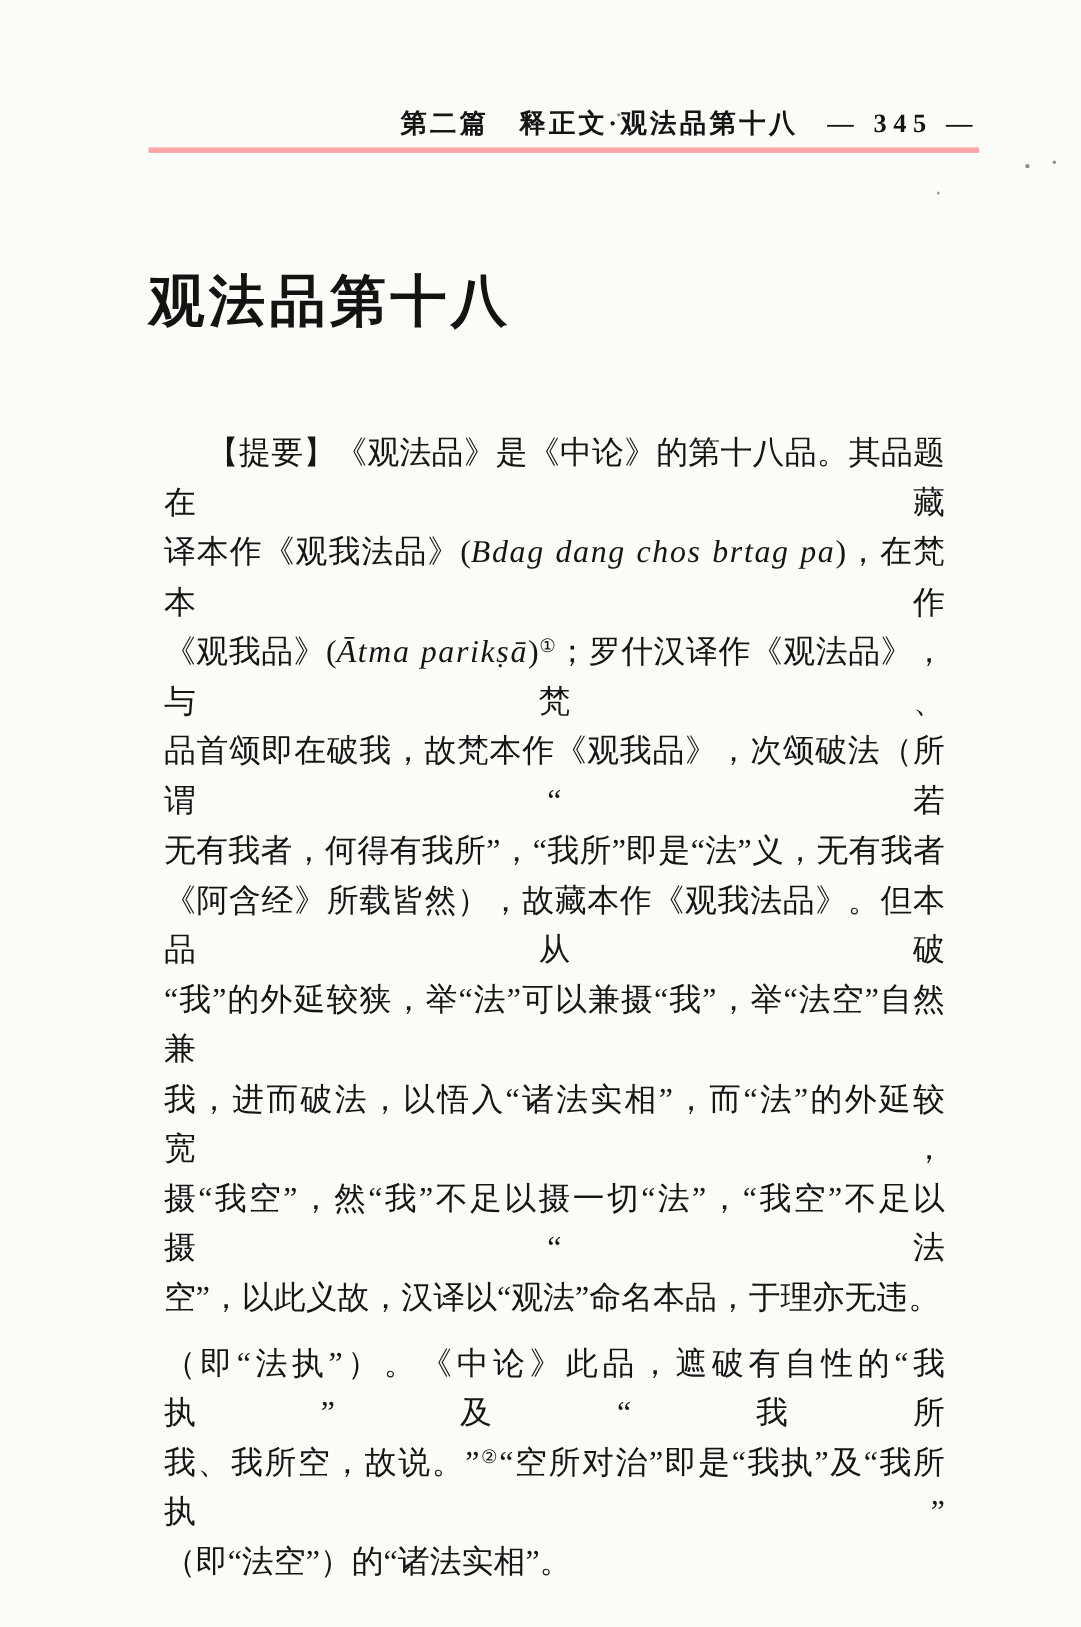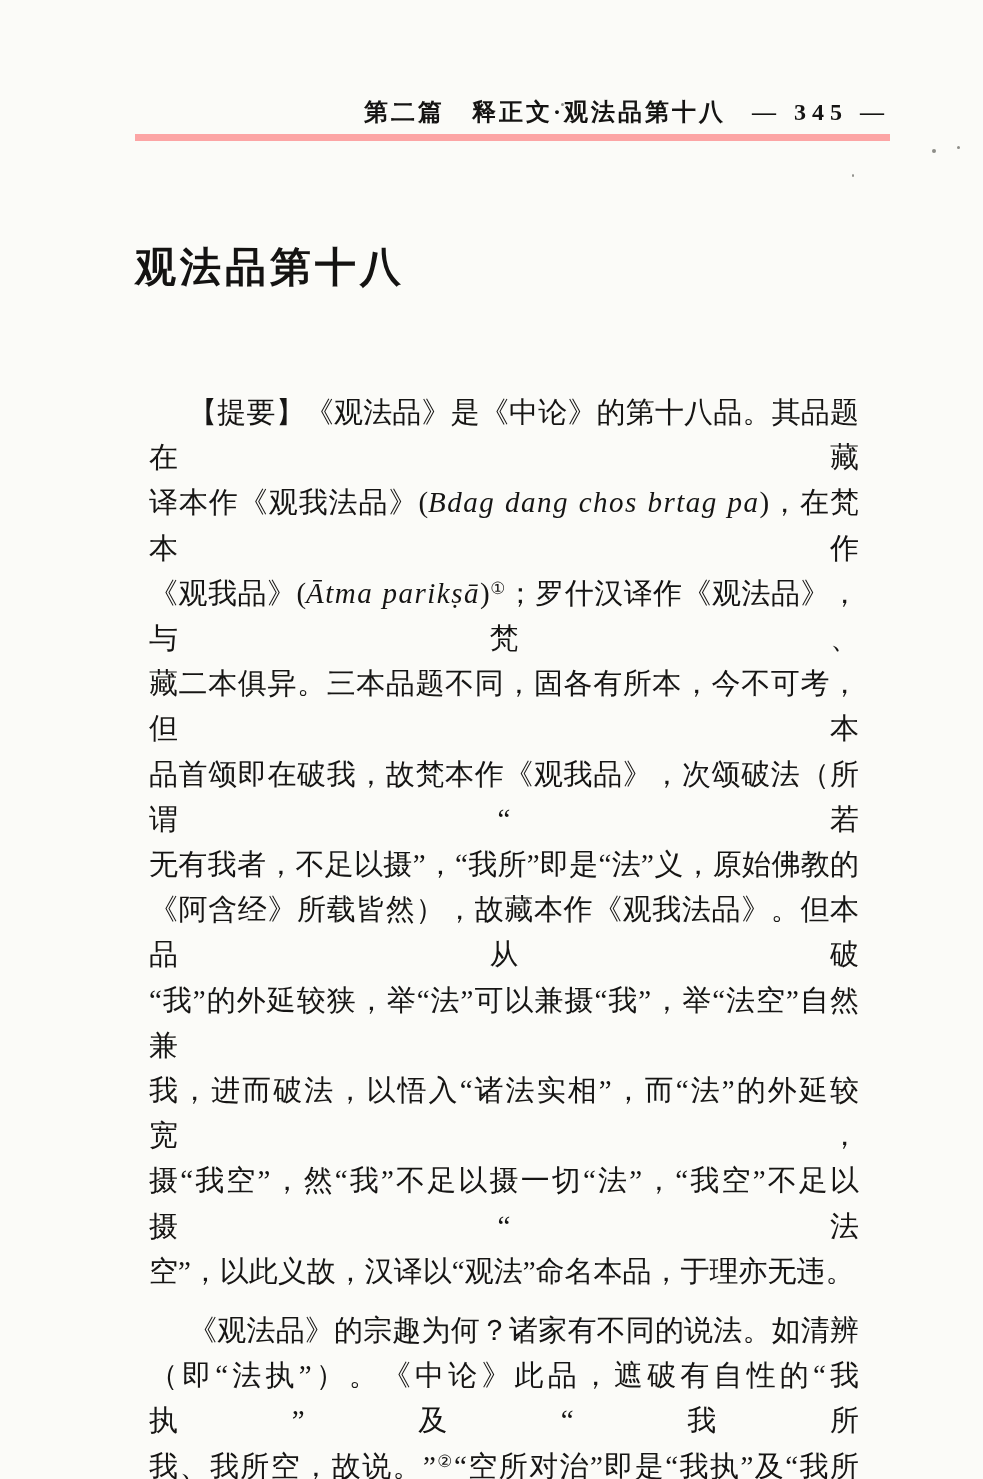"第二篇 释正文·观法品第十八 — 345 —" .running-header { border-bottom: 7px solid #fca5a5 -> 5px solid #fca5a5 }
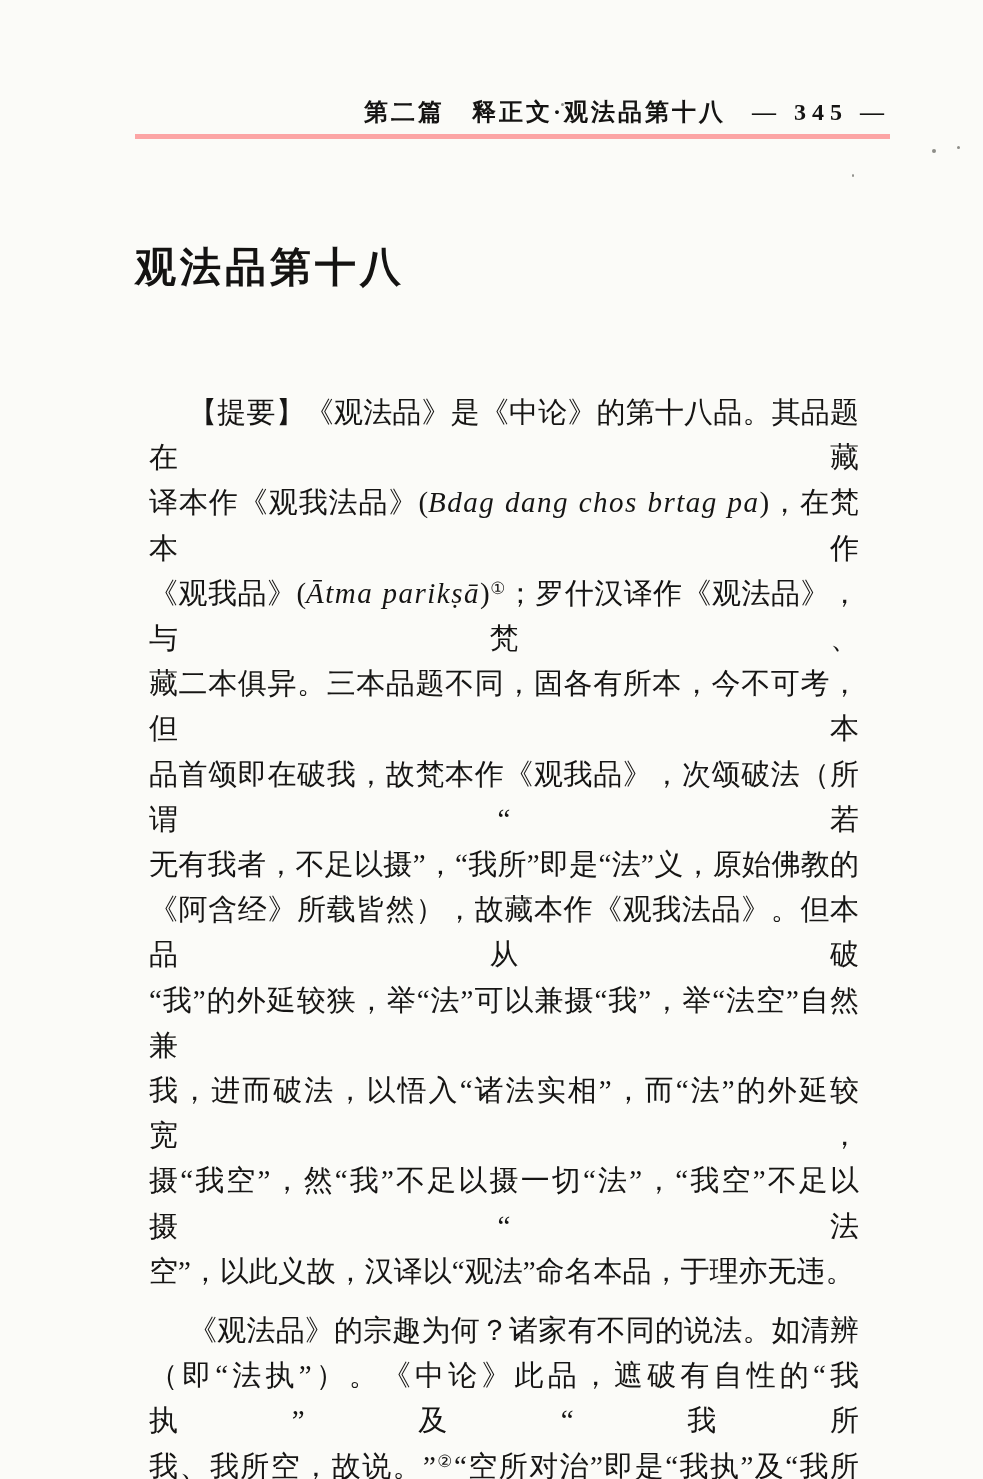"观法品第十八" .chapter-title { font-size: 41px -> 51px }
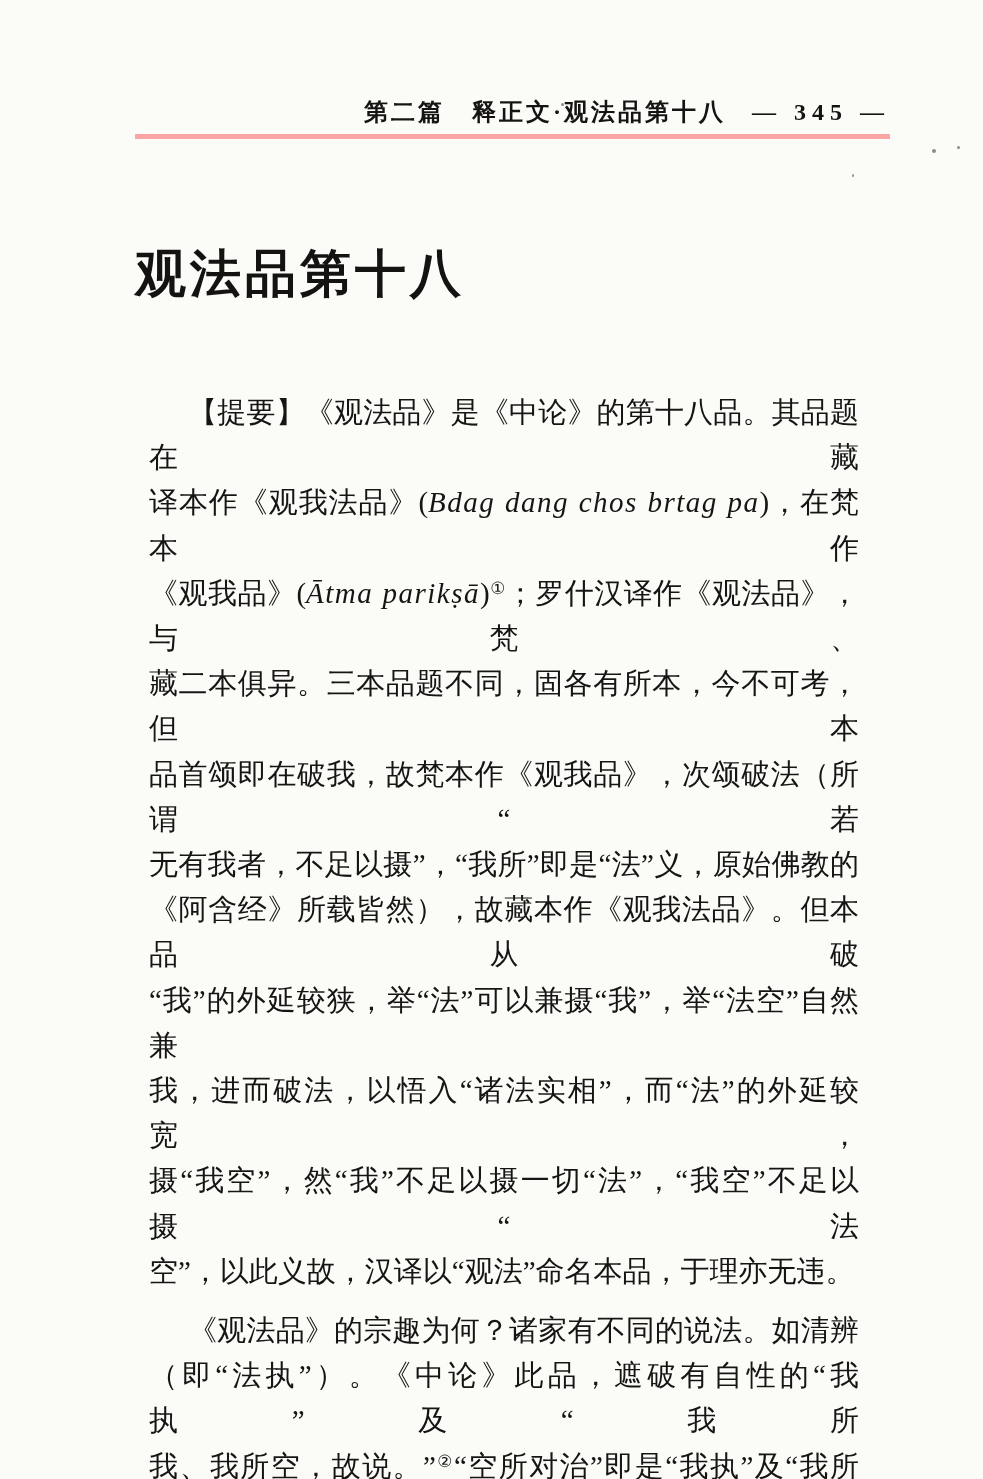"藏二本俱异。三本品题不同，固各有所本，今不可考，但本" div.line { html: <div>藏二本俱异。三本品题不同，固各有所本，今不可考，但本</div> -> none }
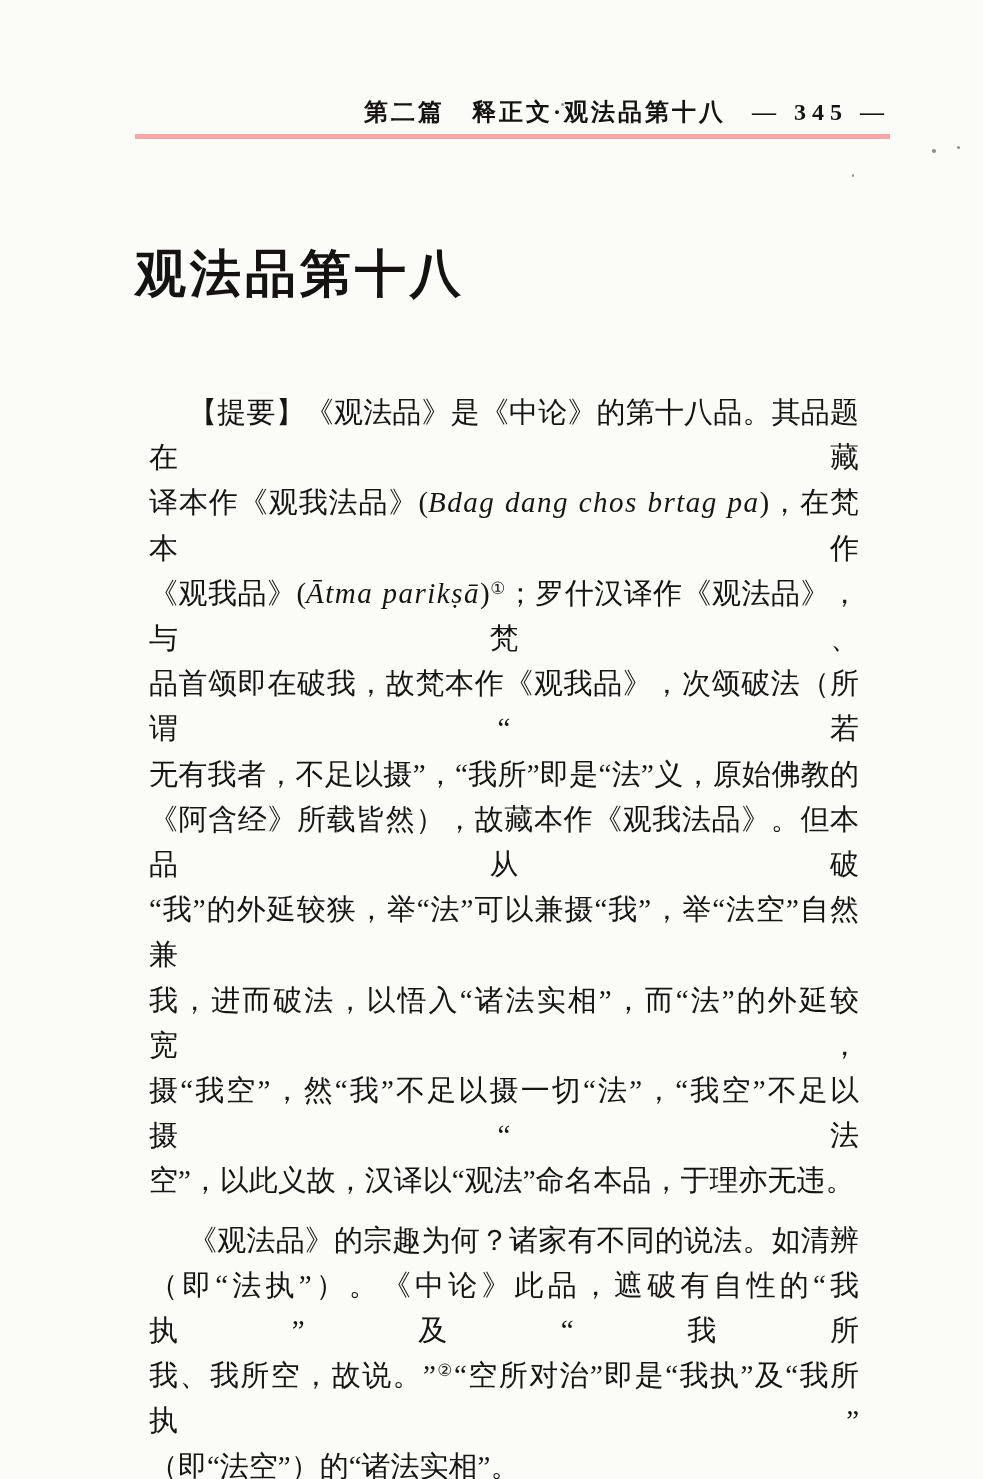"无有我者，不足以摄”，“我所”即是“法”义，原始佛教的" div.line { text: 不足以摄”，“我所”即是“法”义，原始佛教的 -> 何得有我所”，“我所”即是“法”义，无有我者 }
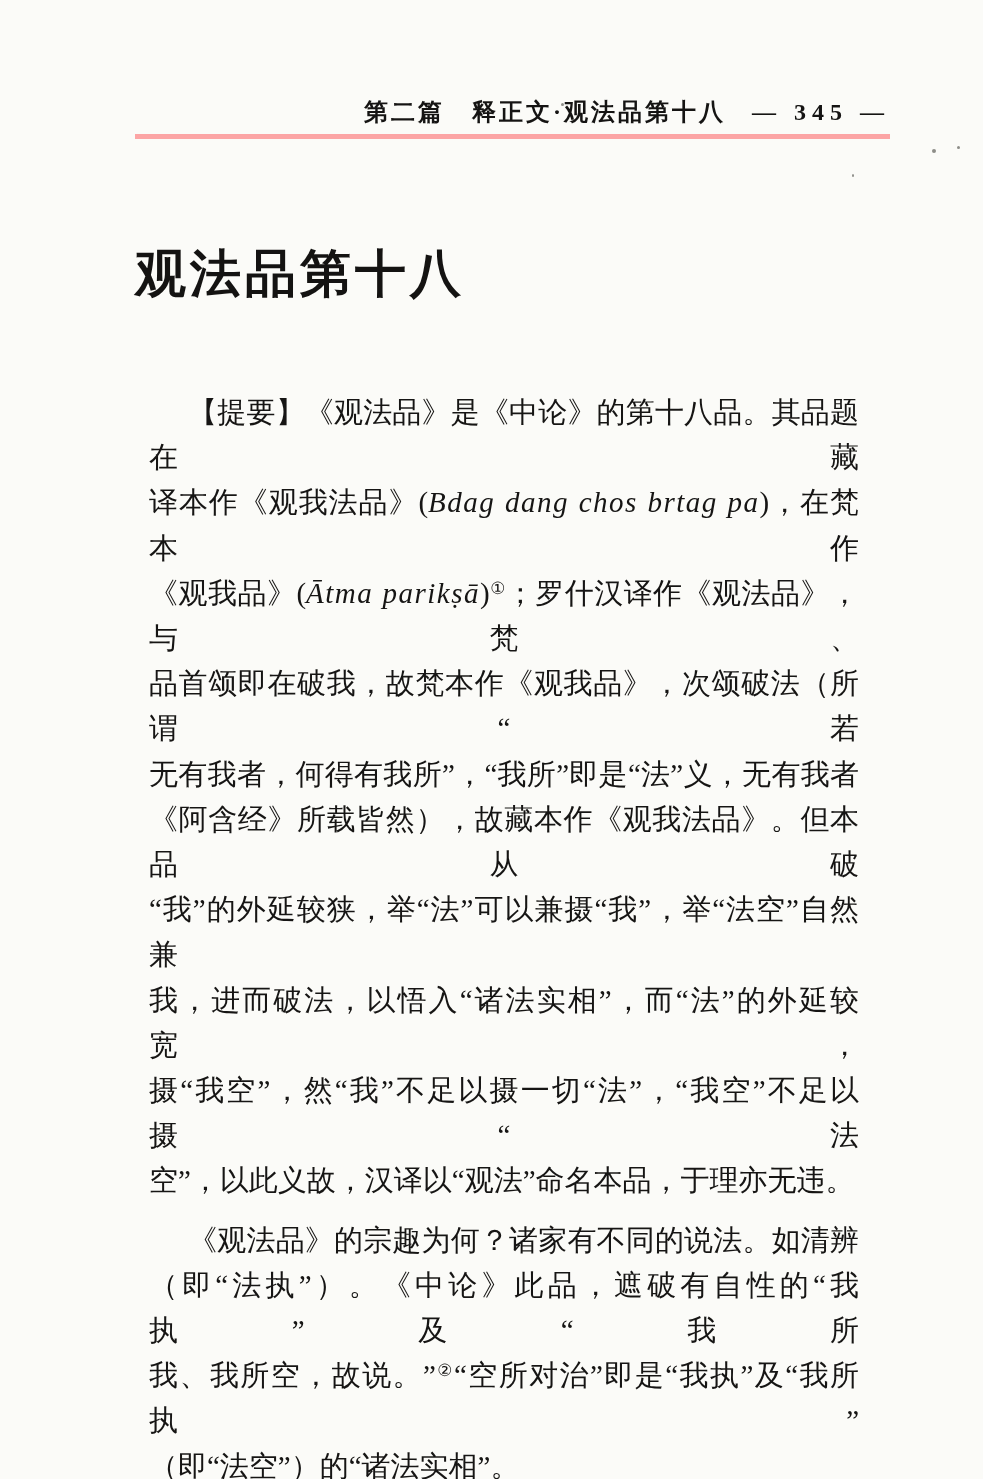"《观法品》的宗趣为何？诸家有不同的说法。如清辨" div.line { html: <div>《观法品》的宗趣为何？诸家有不同的说法。如清辨</div> -> none }
